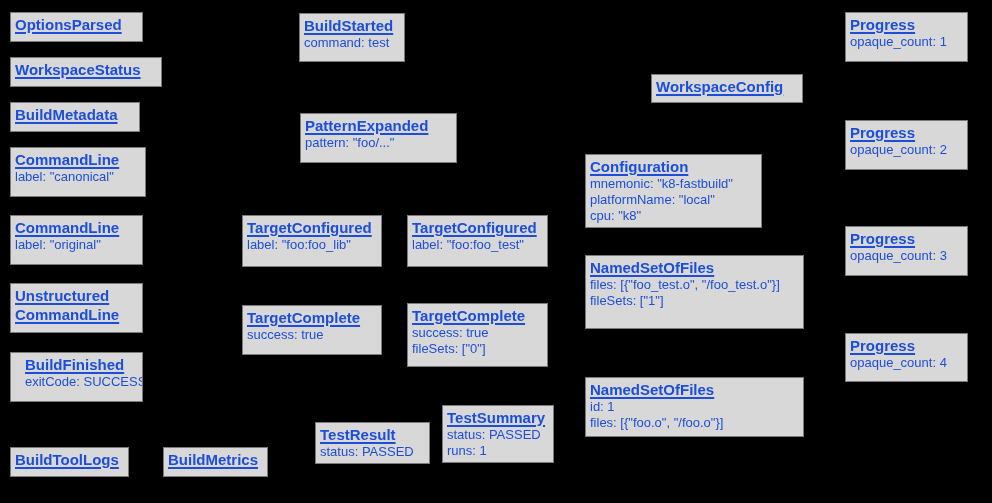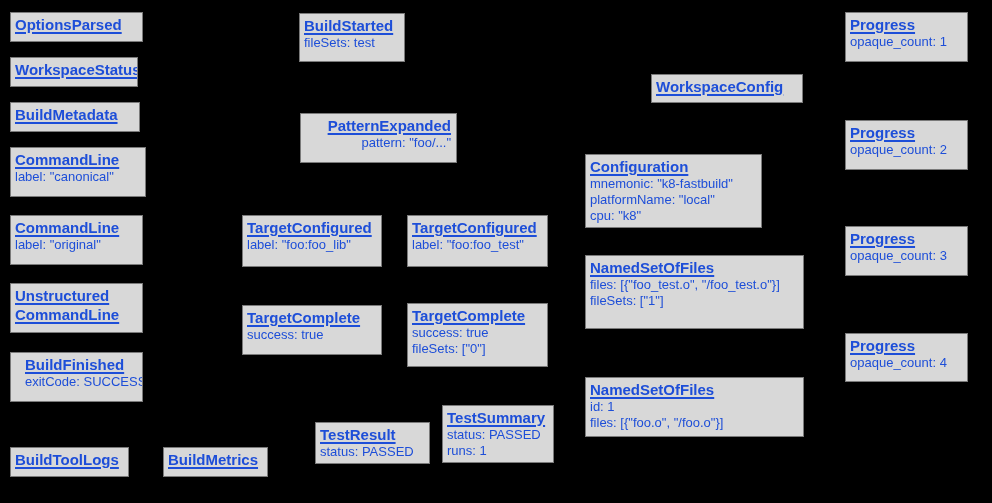"fileSets: test" div.event-field { text: fileSets -> command }
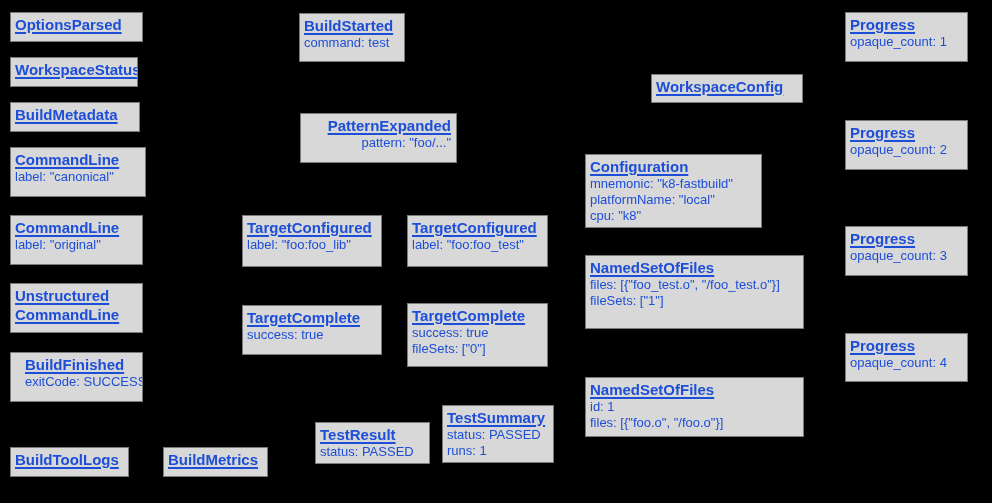"WorkspaceStatus" div.event-box { width: 128px -> 152px }
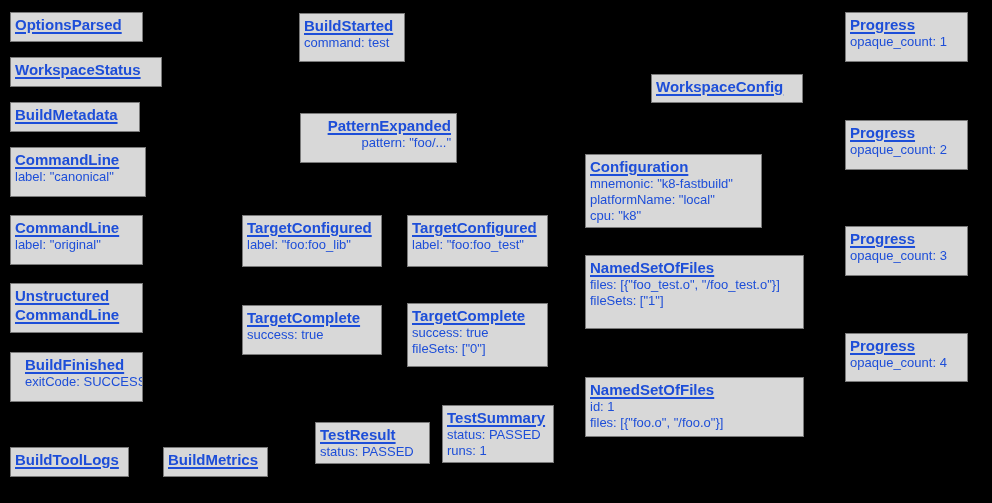"PatternExpanded" div.event-box { text-align: right -> none }
